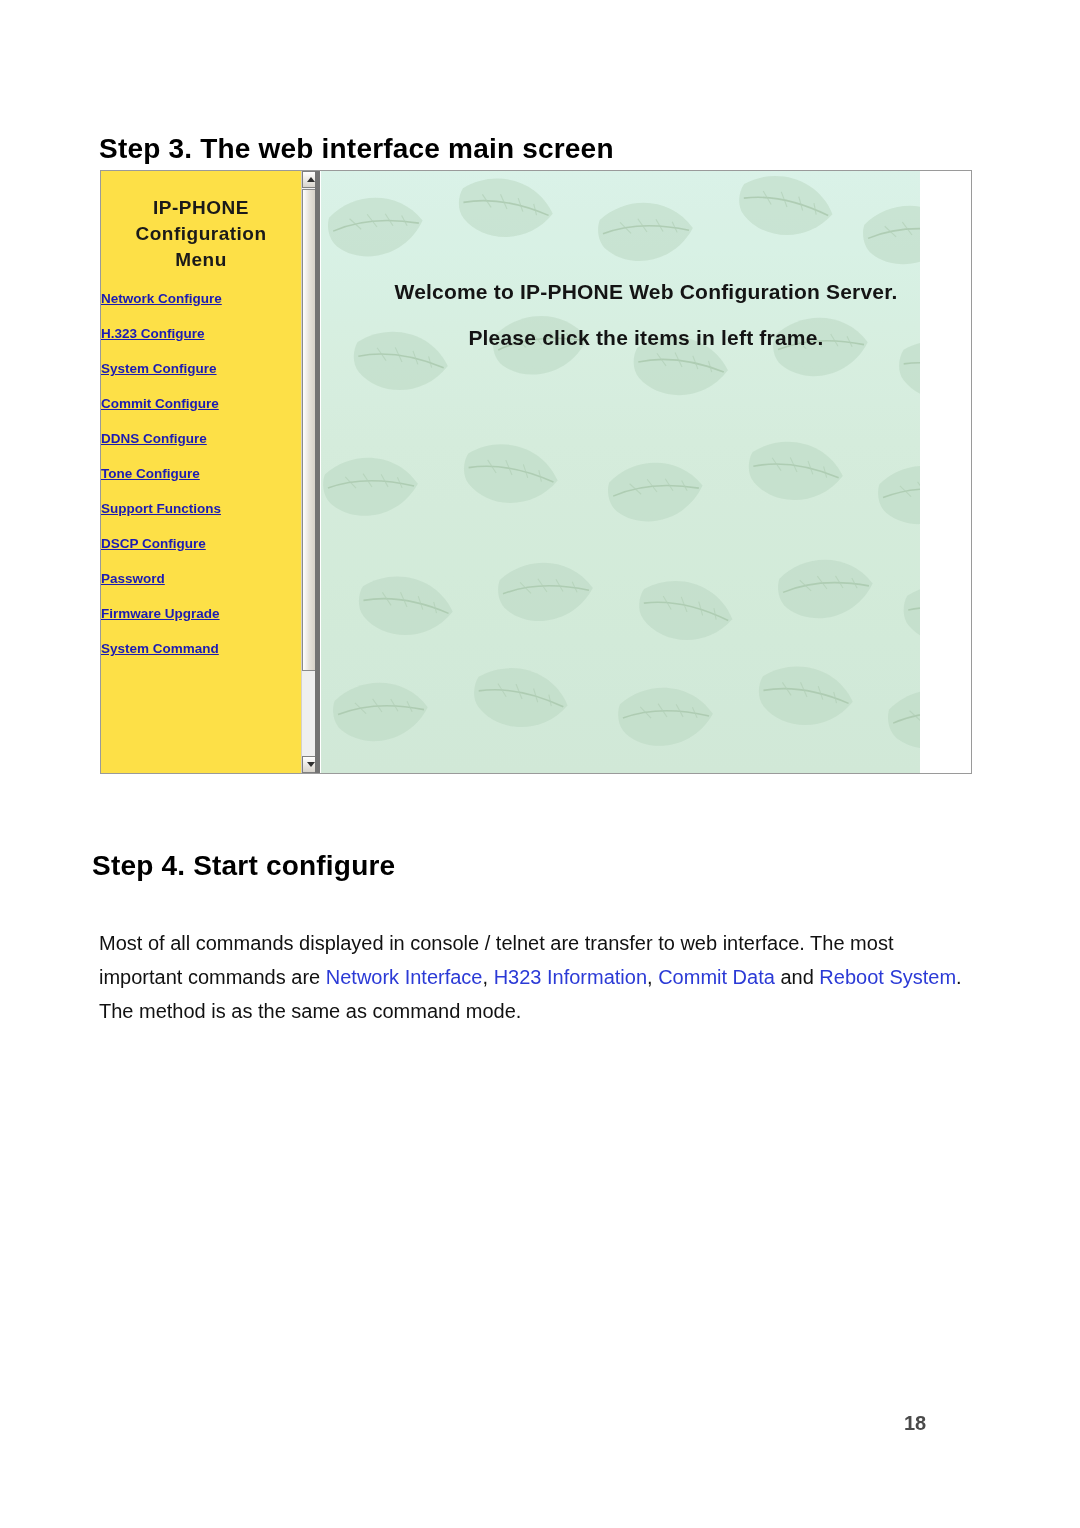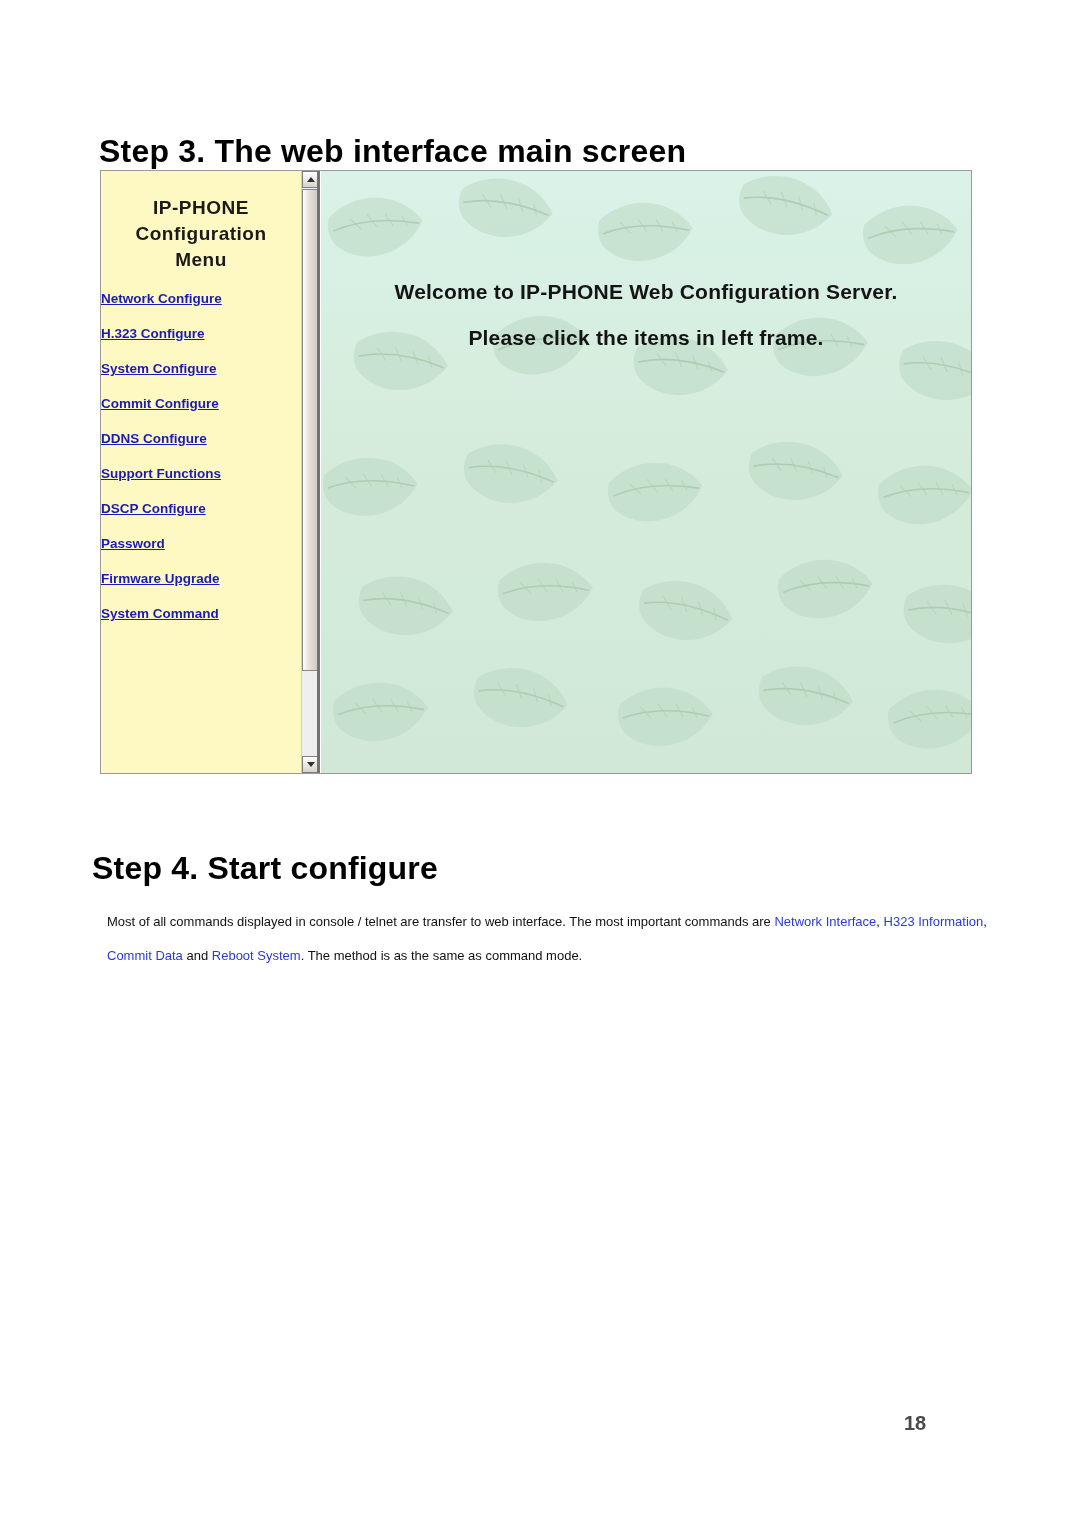"Step 3. The web interface" .step-heading { font-size: 32px -> 28px }
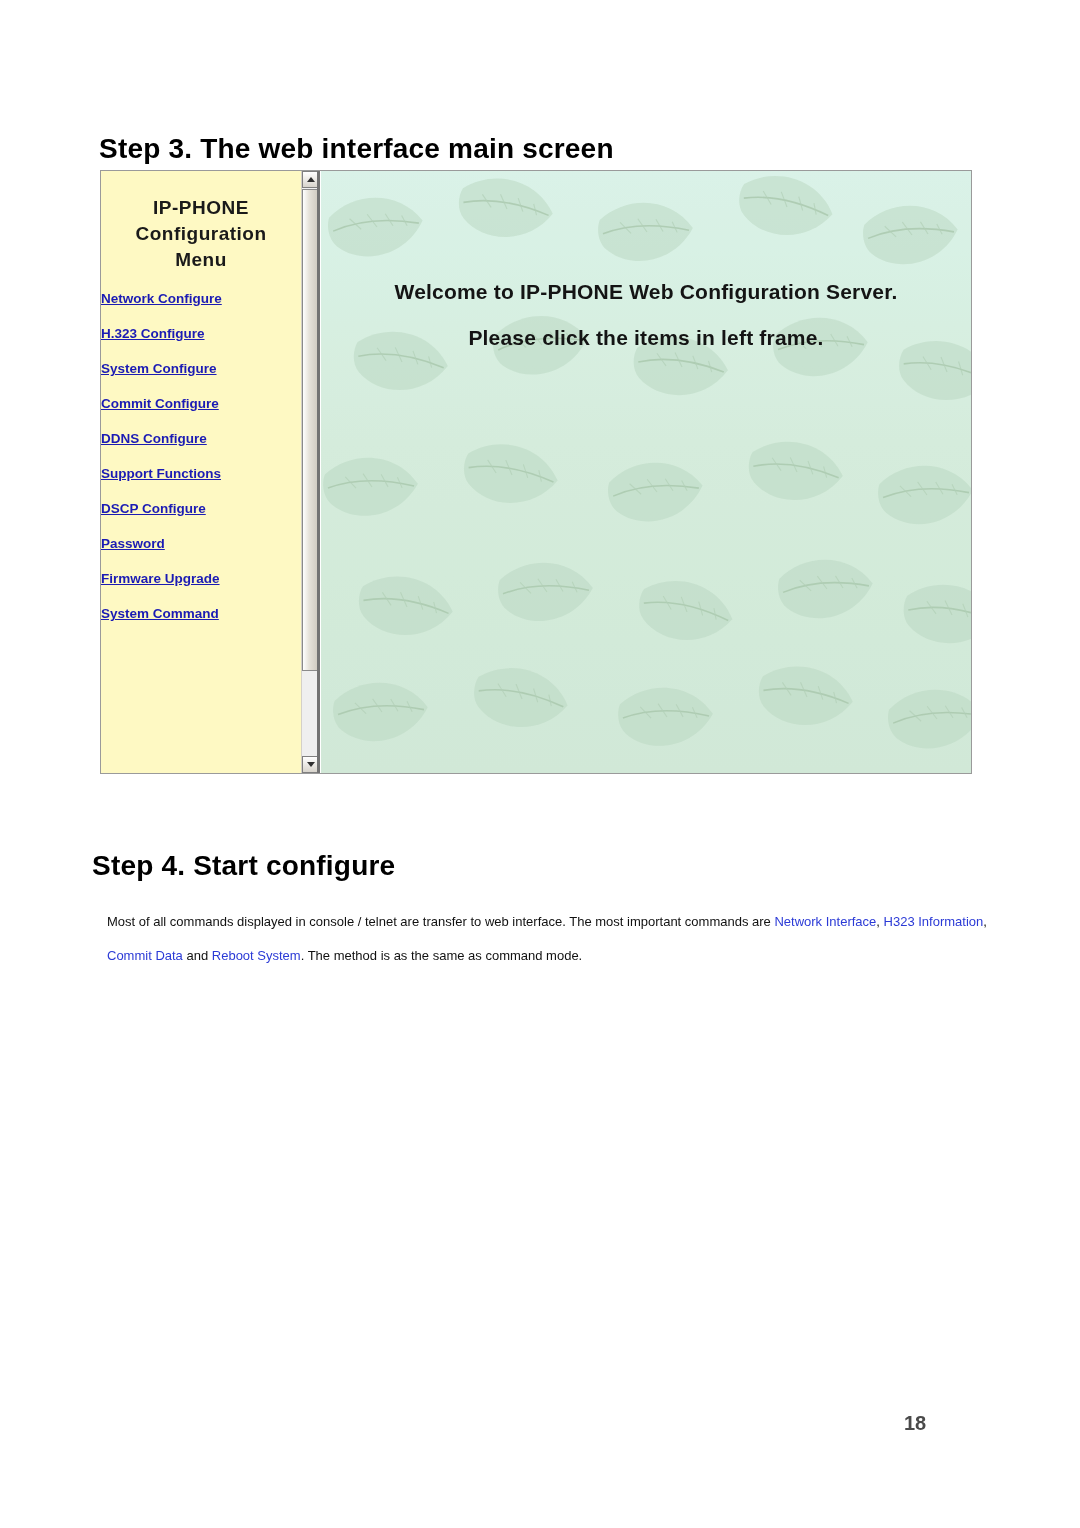"IP-PHONE" .left-frame { background: #fef9c3 -> #fde047; border-right: 3px solid #737373 -> 5px solid #737373 }
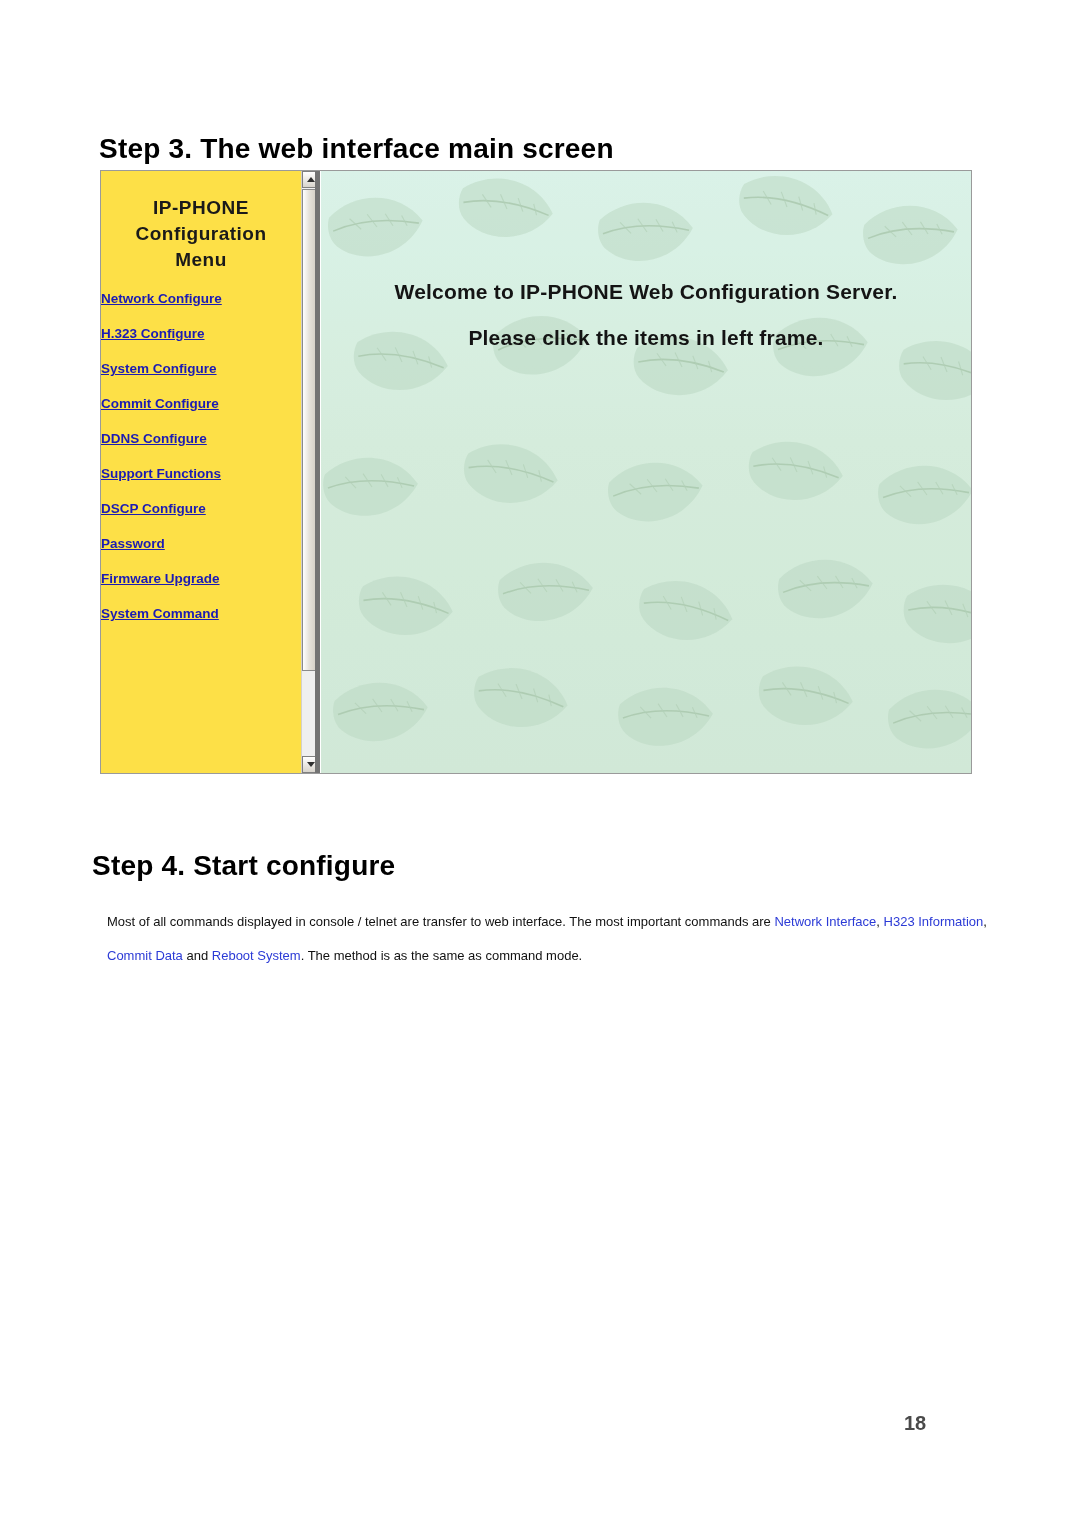"Welcome to IP-PHONE Web Configuration" .right-frame { width: 650px -> 599px }
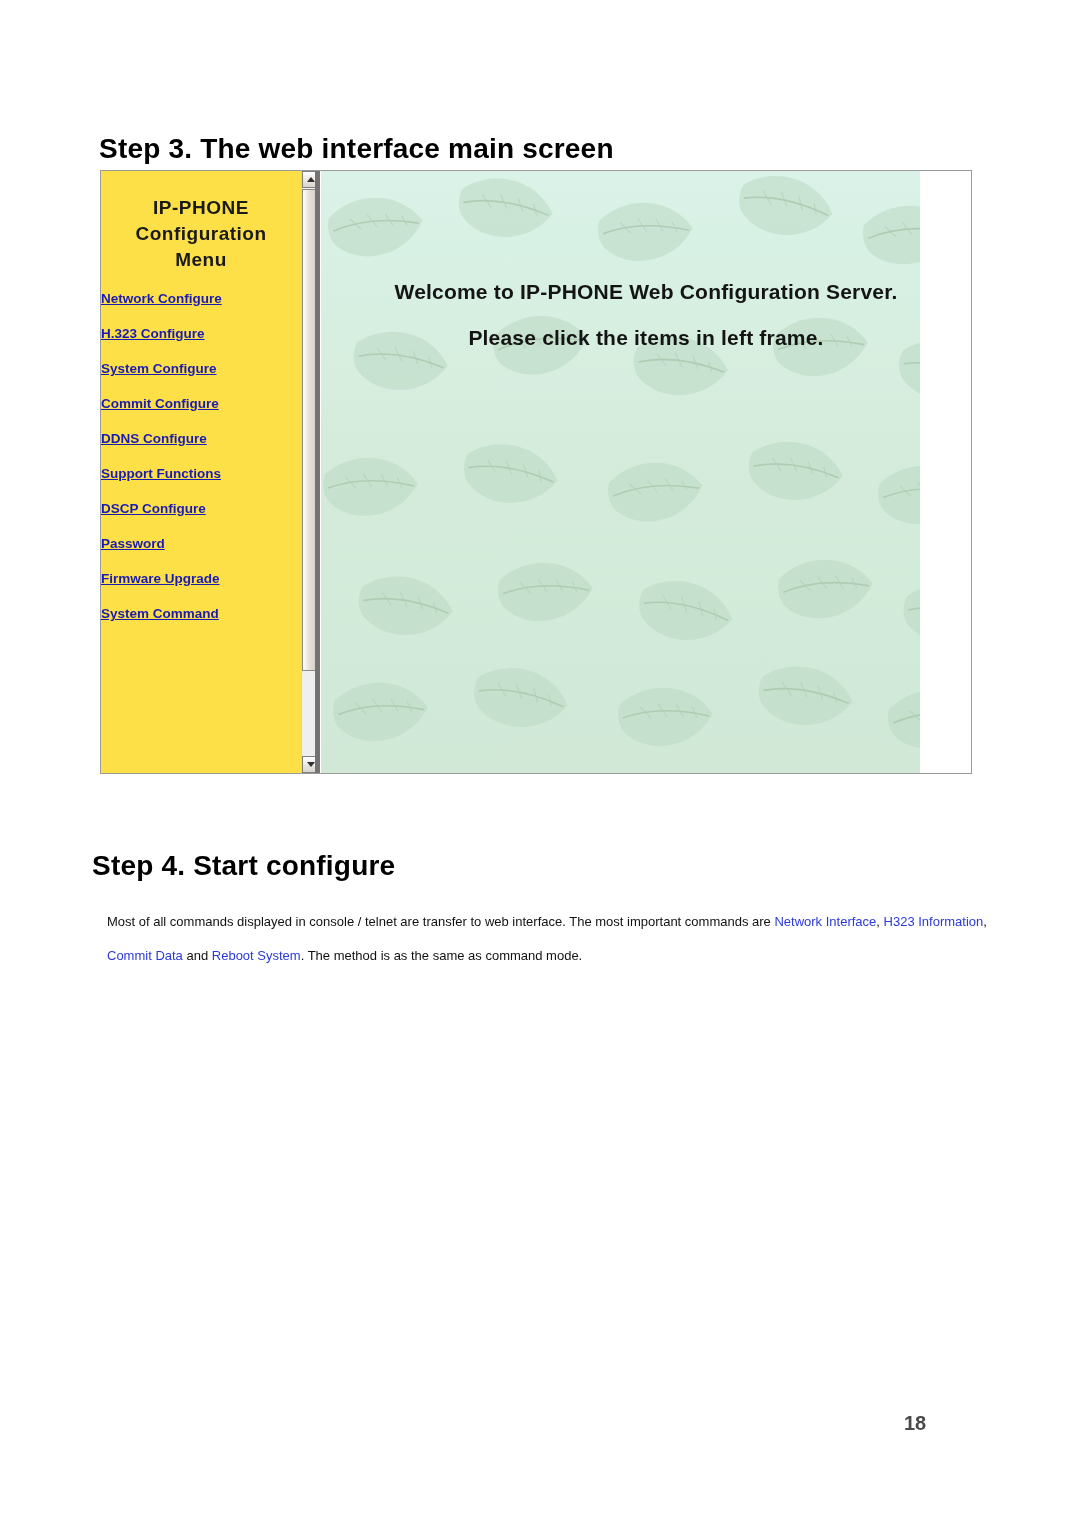"Tone Configure" a.menu-item { html: none -> <a>Tone Configure</a> }
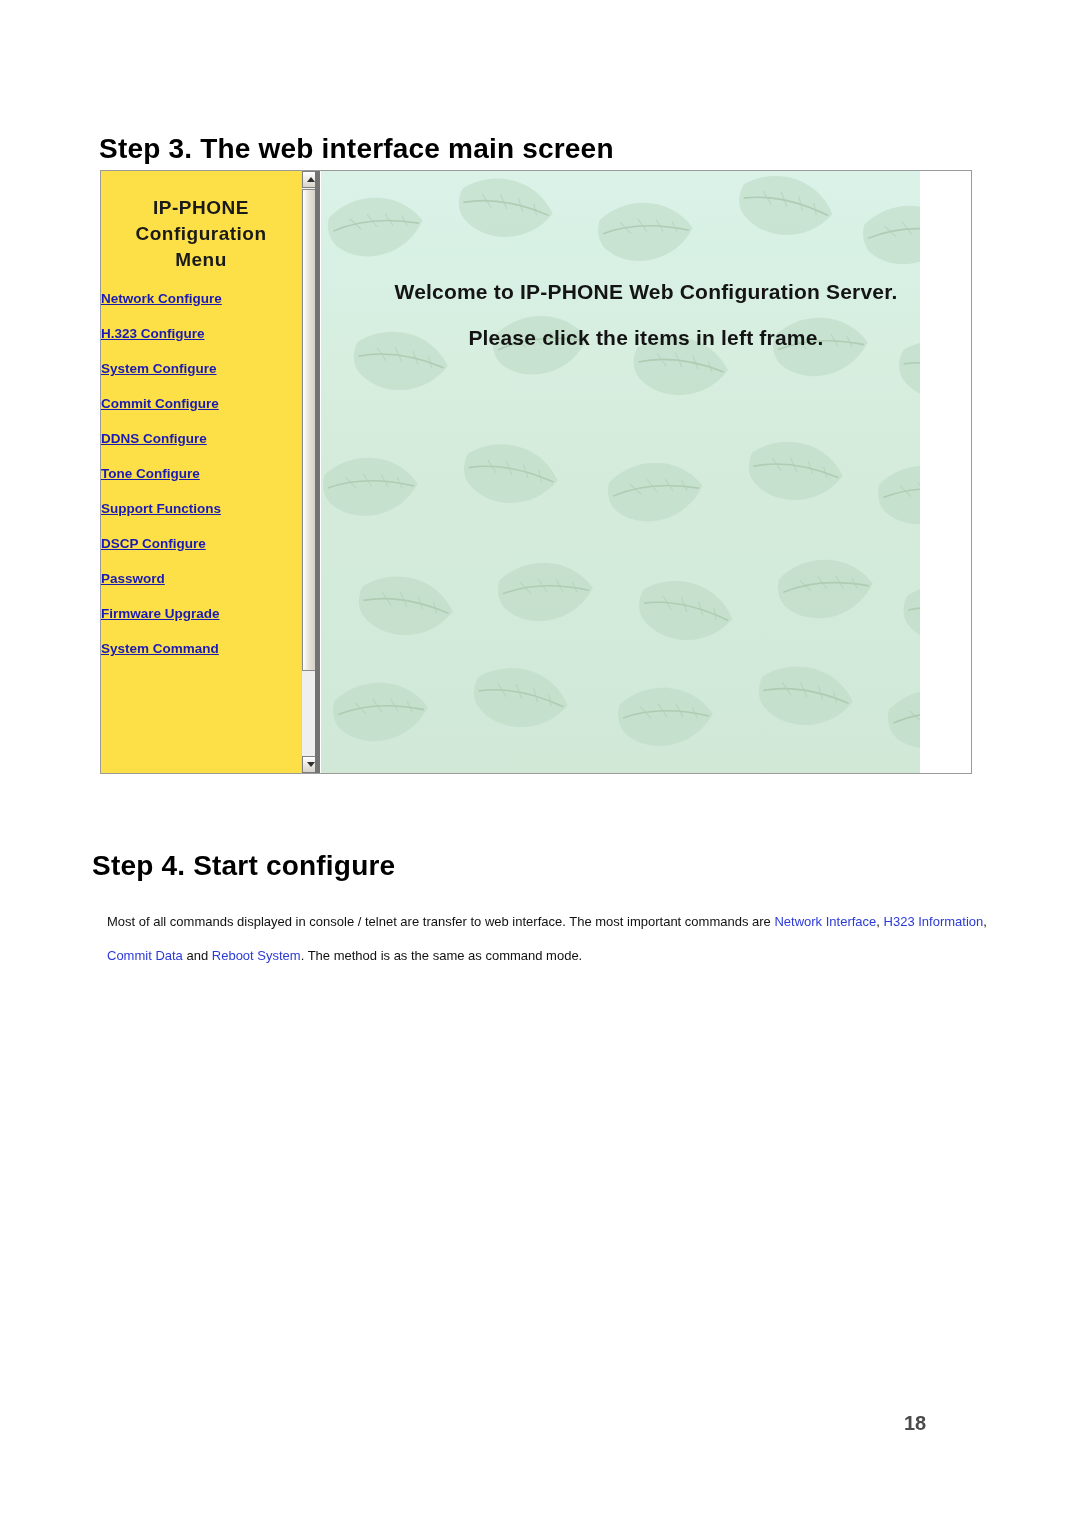"Most of all commands displayed" .para { font-size: 13px -> 20px; margin-left: 8px -> none; top: 905px -> 926px }
